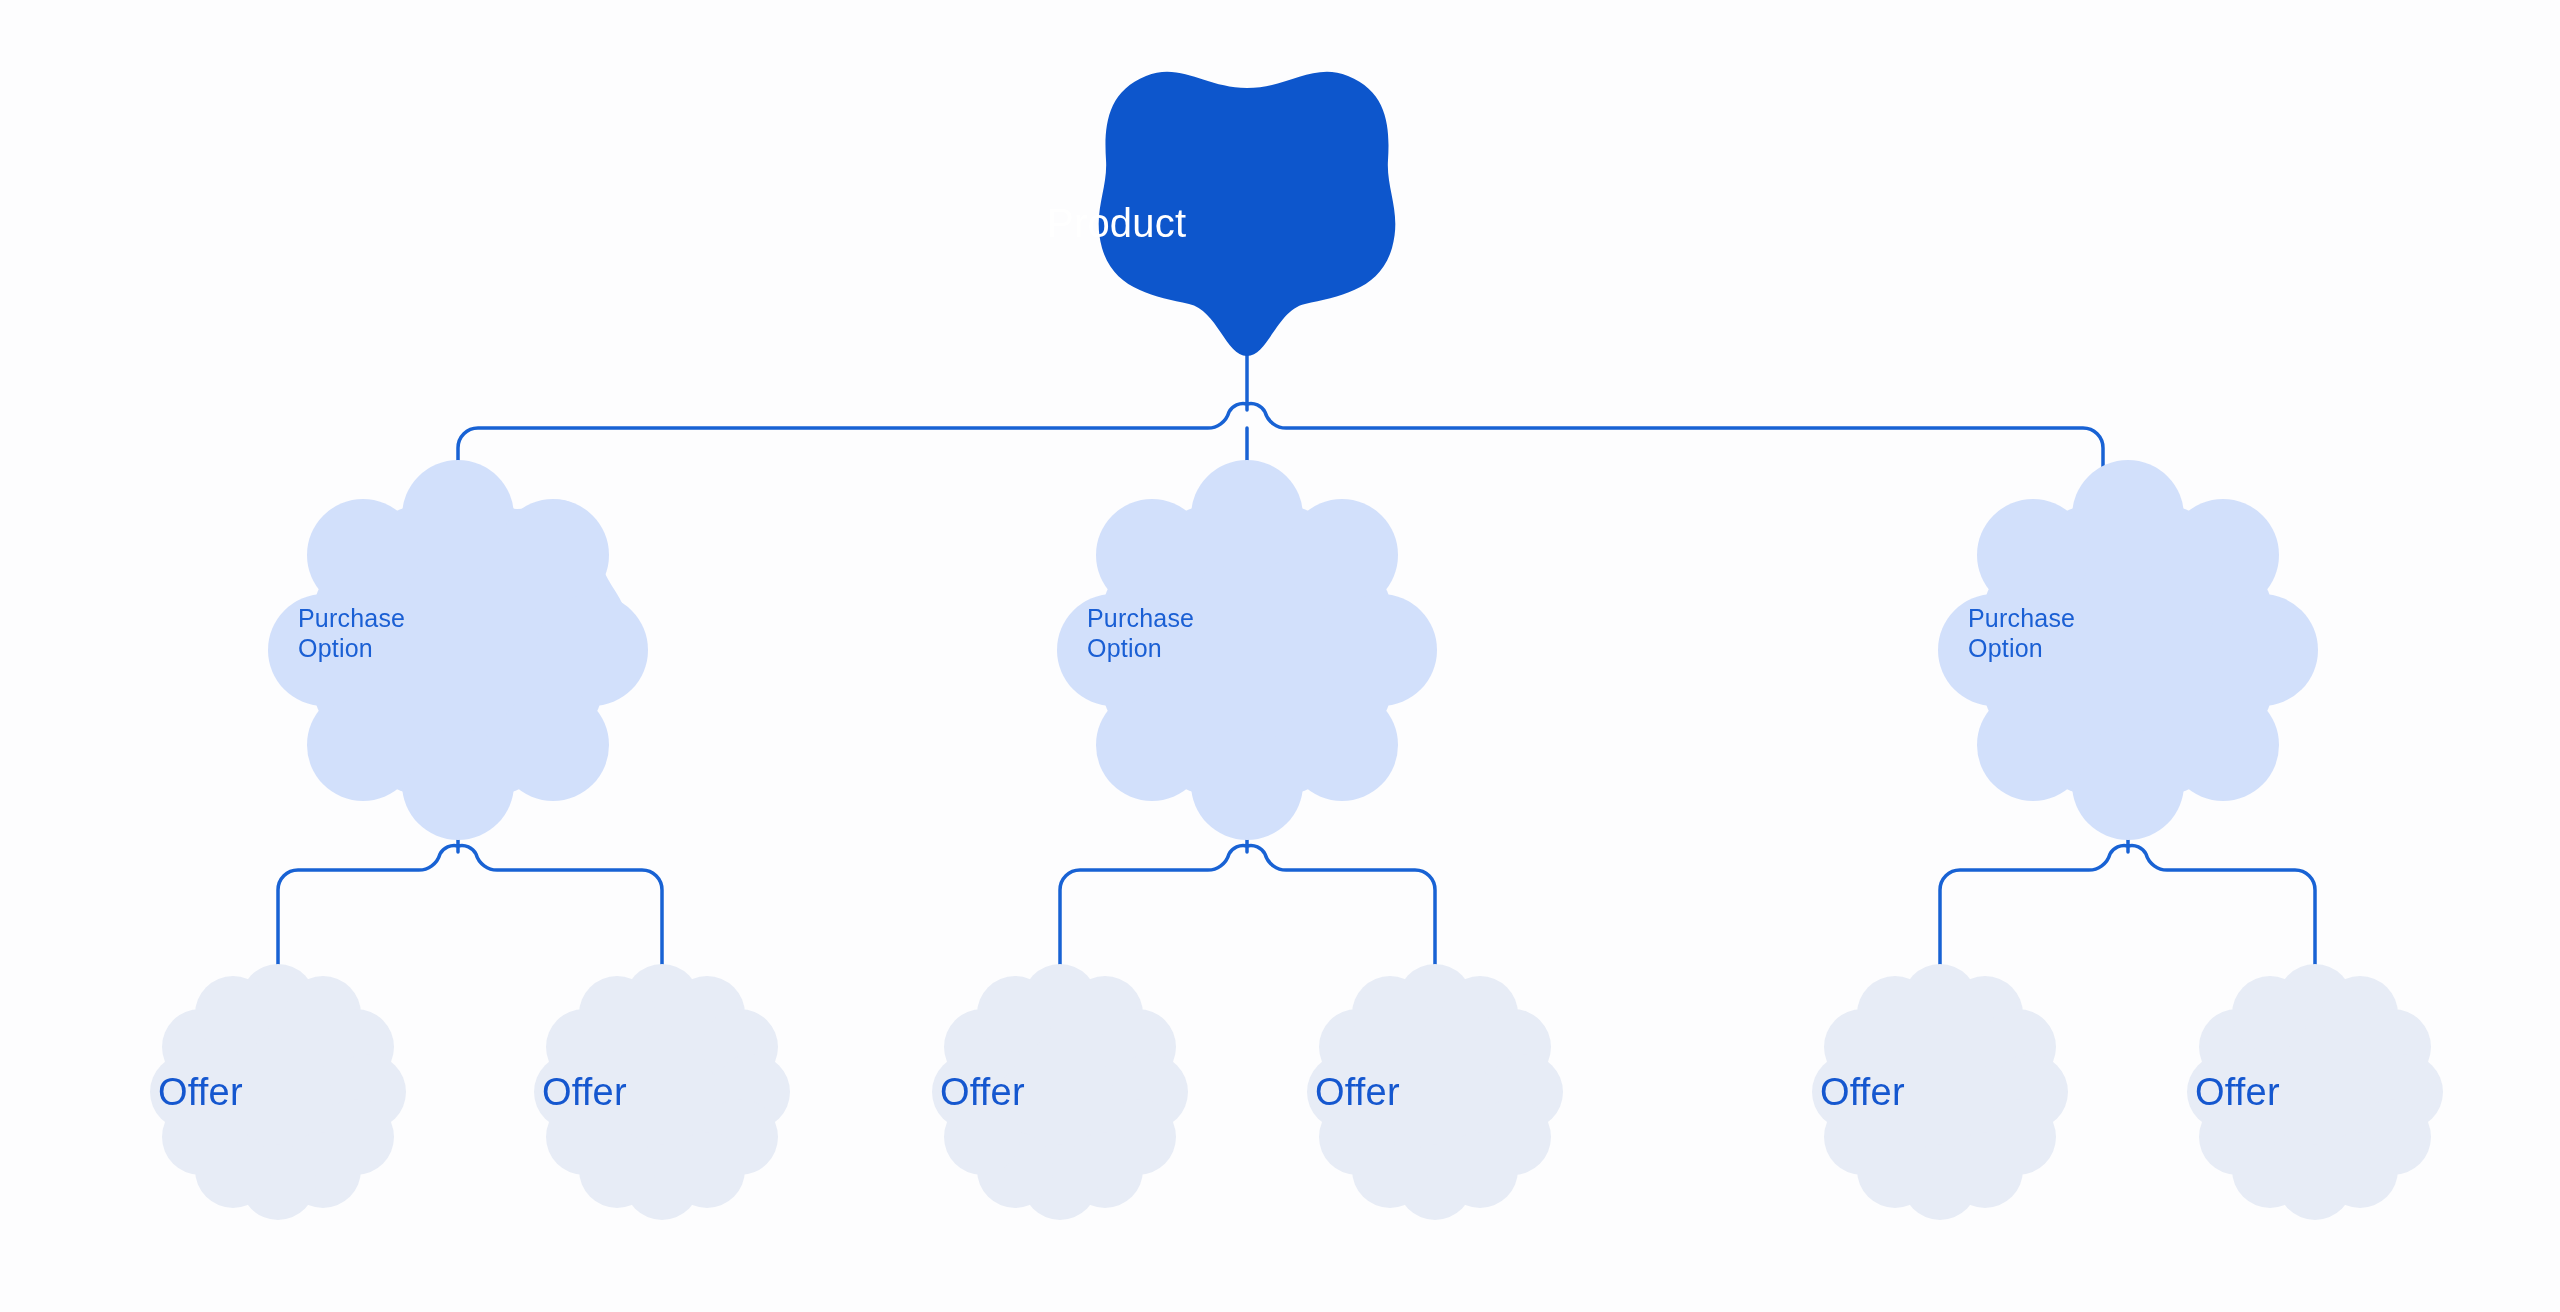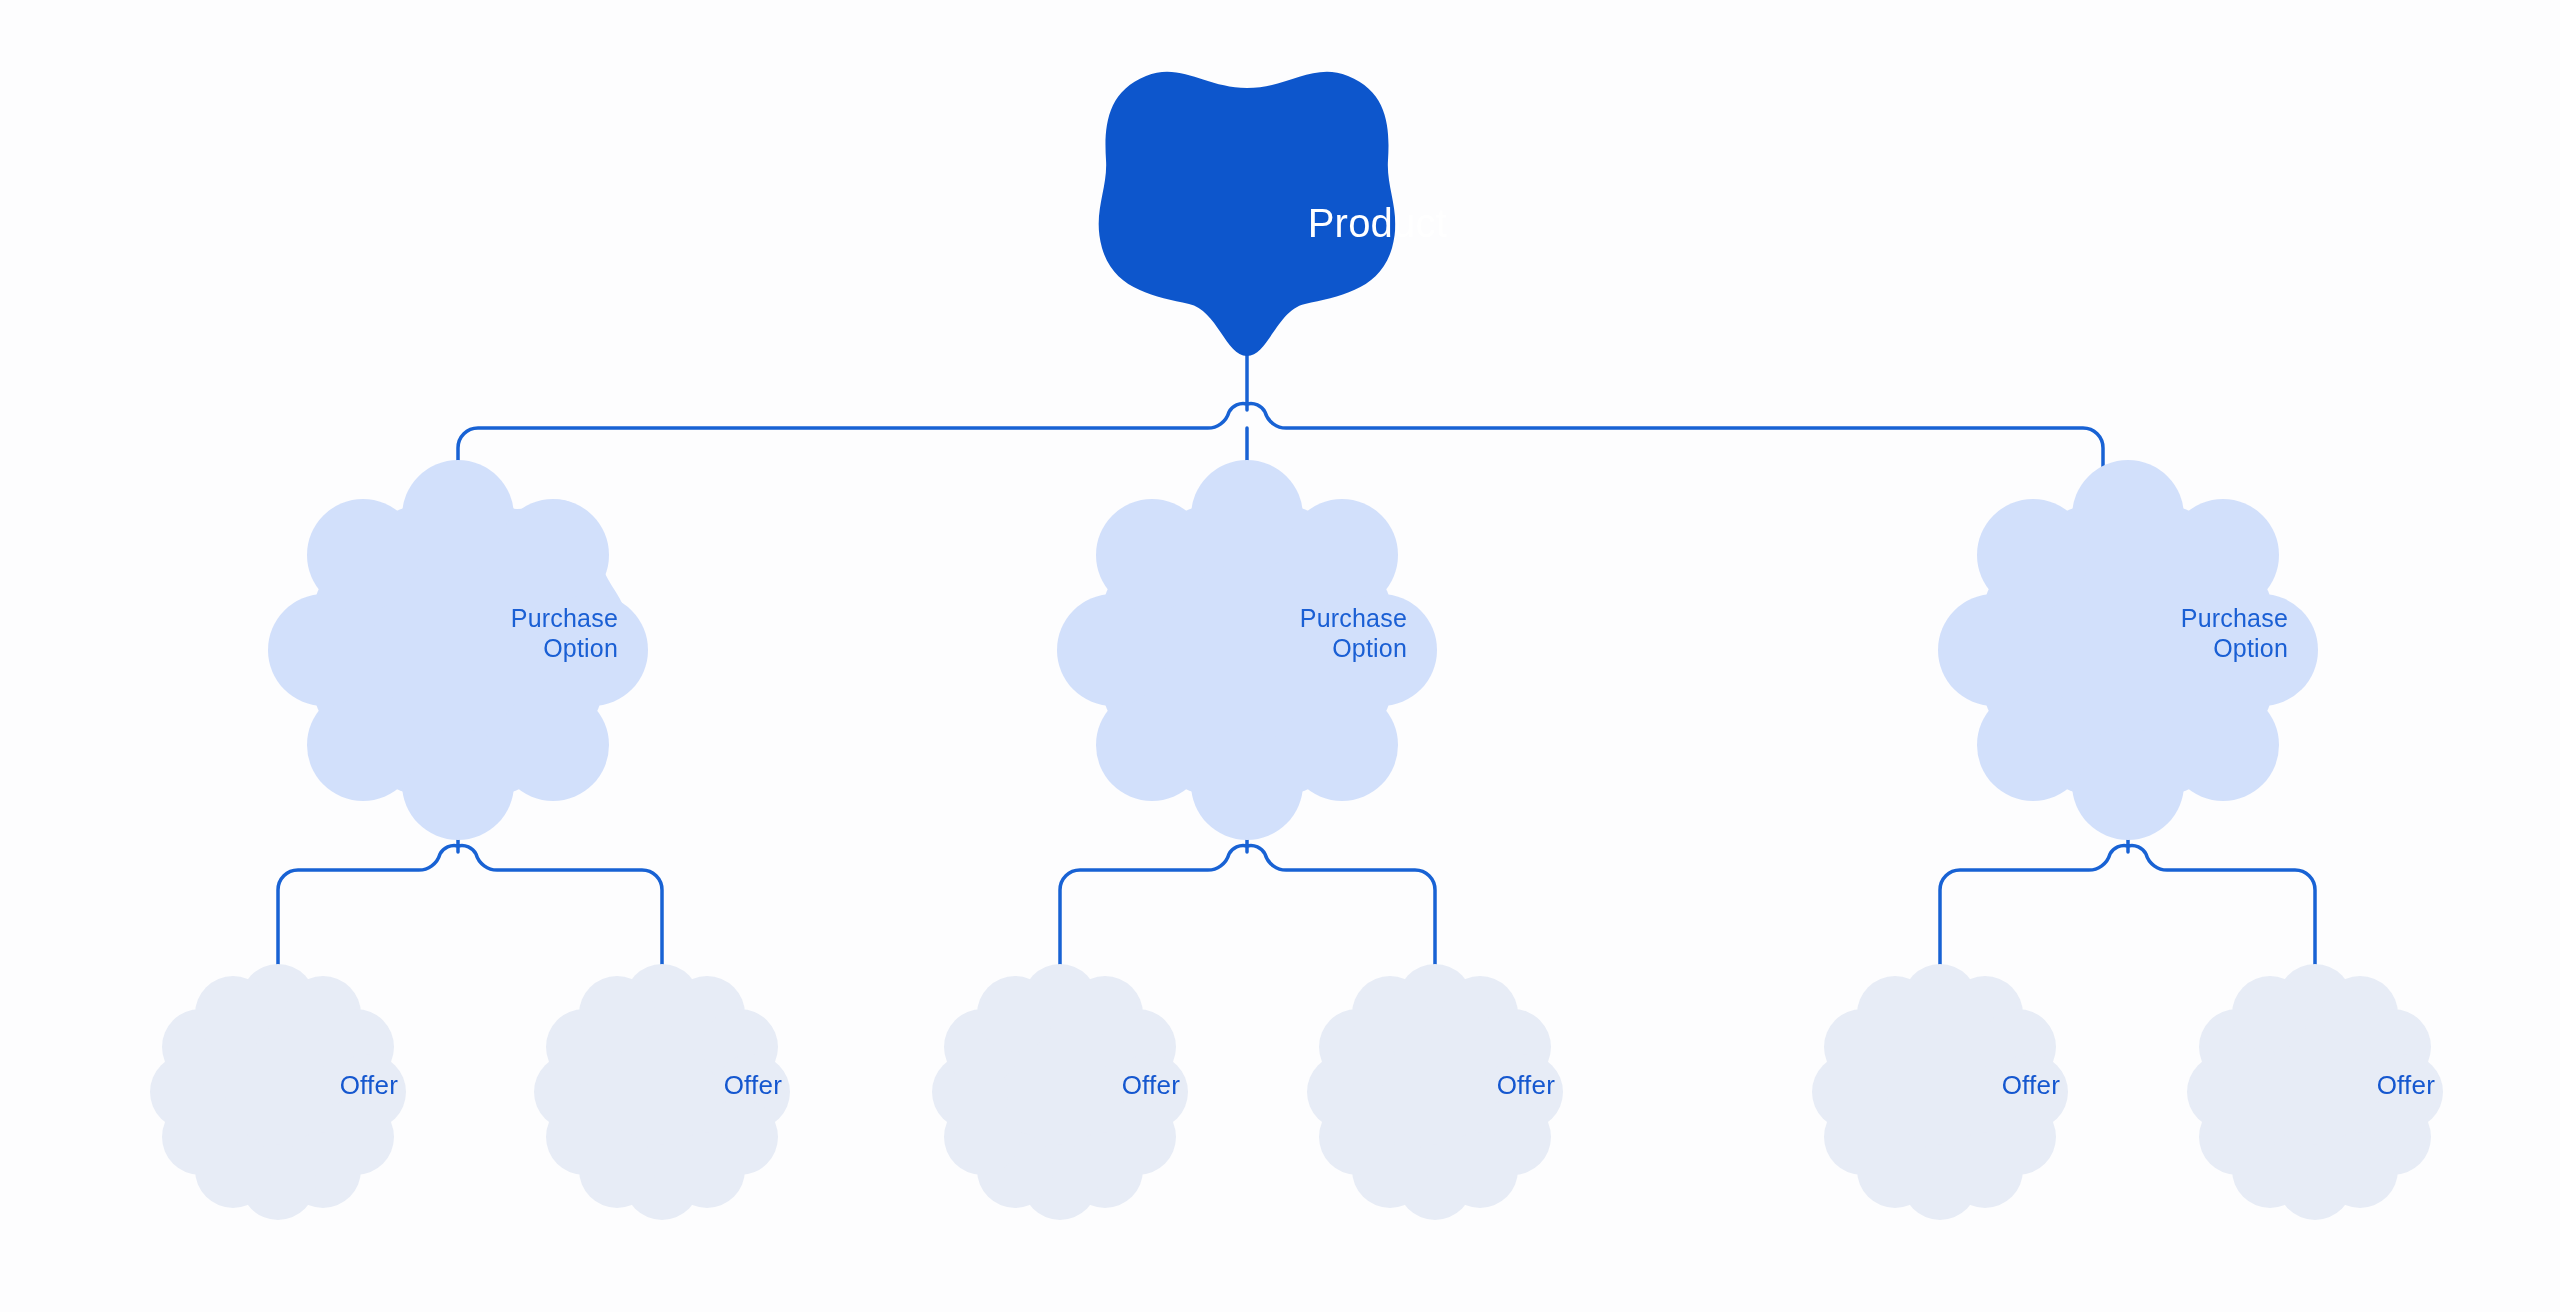"Product" .node-label { text-align: right -> left }
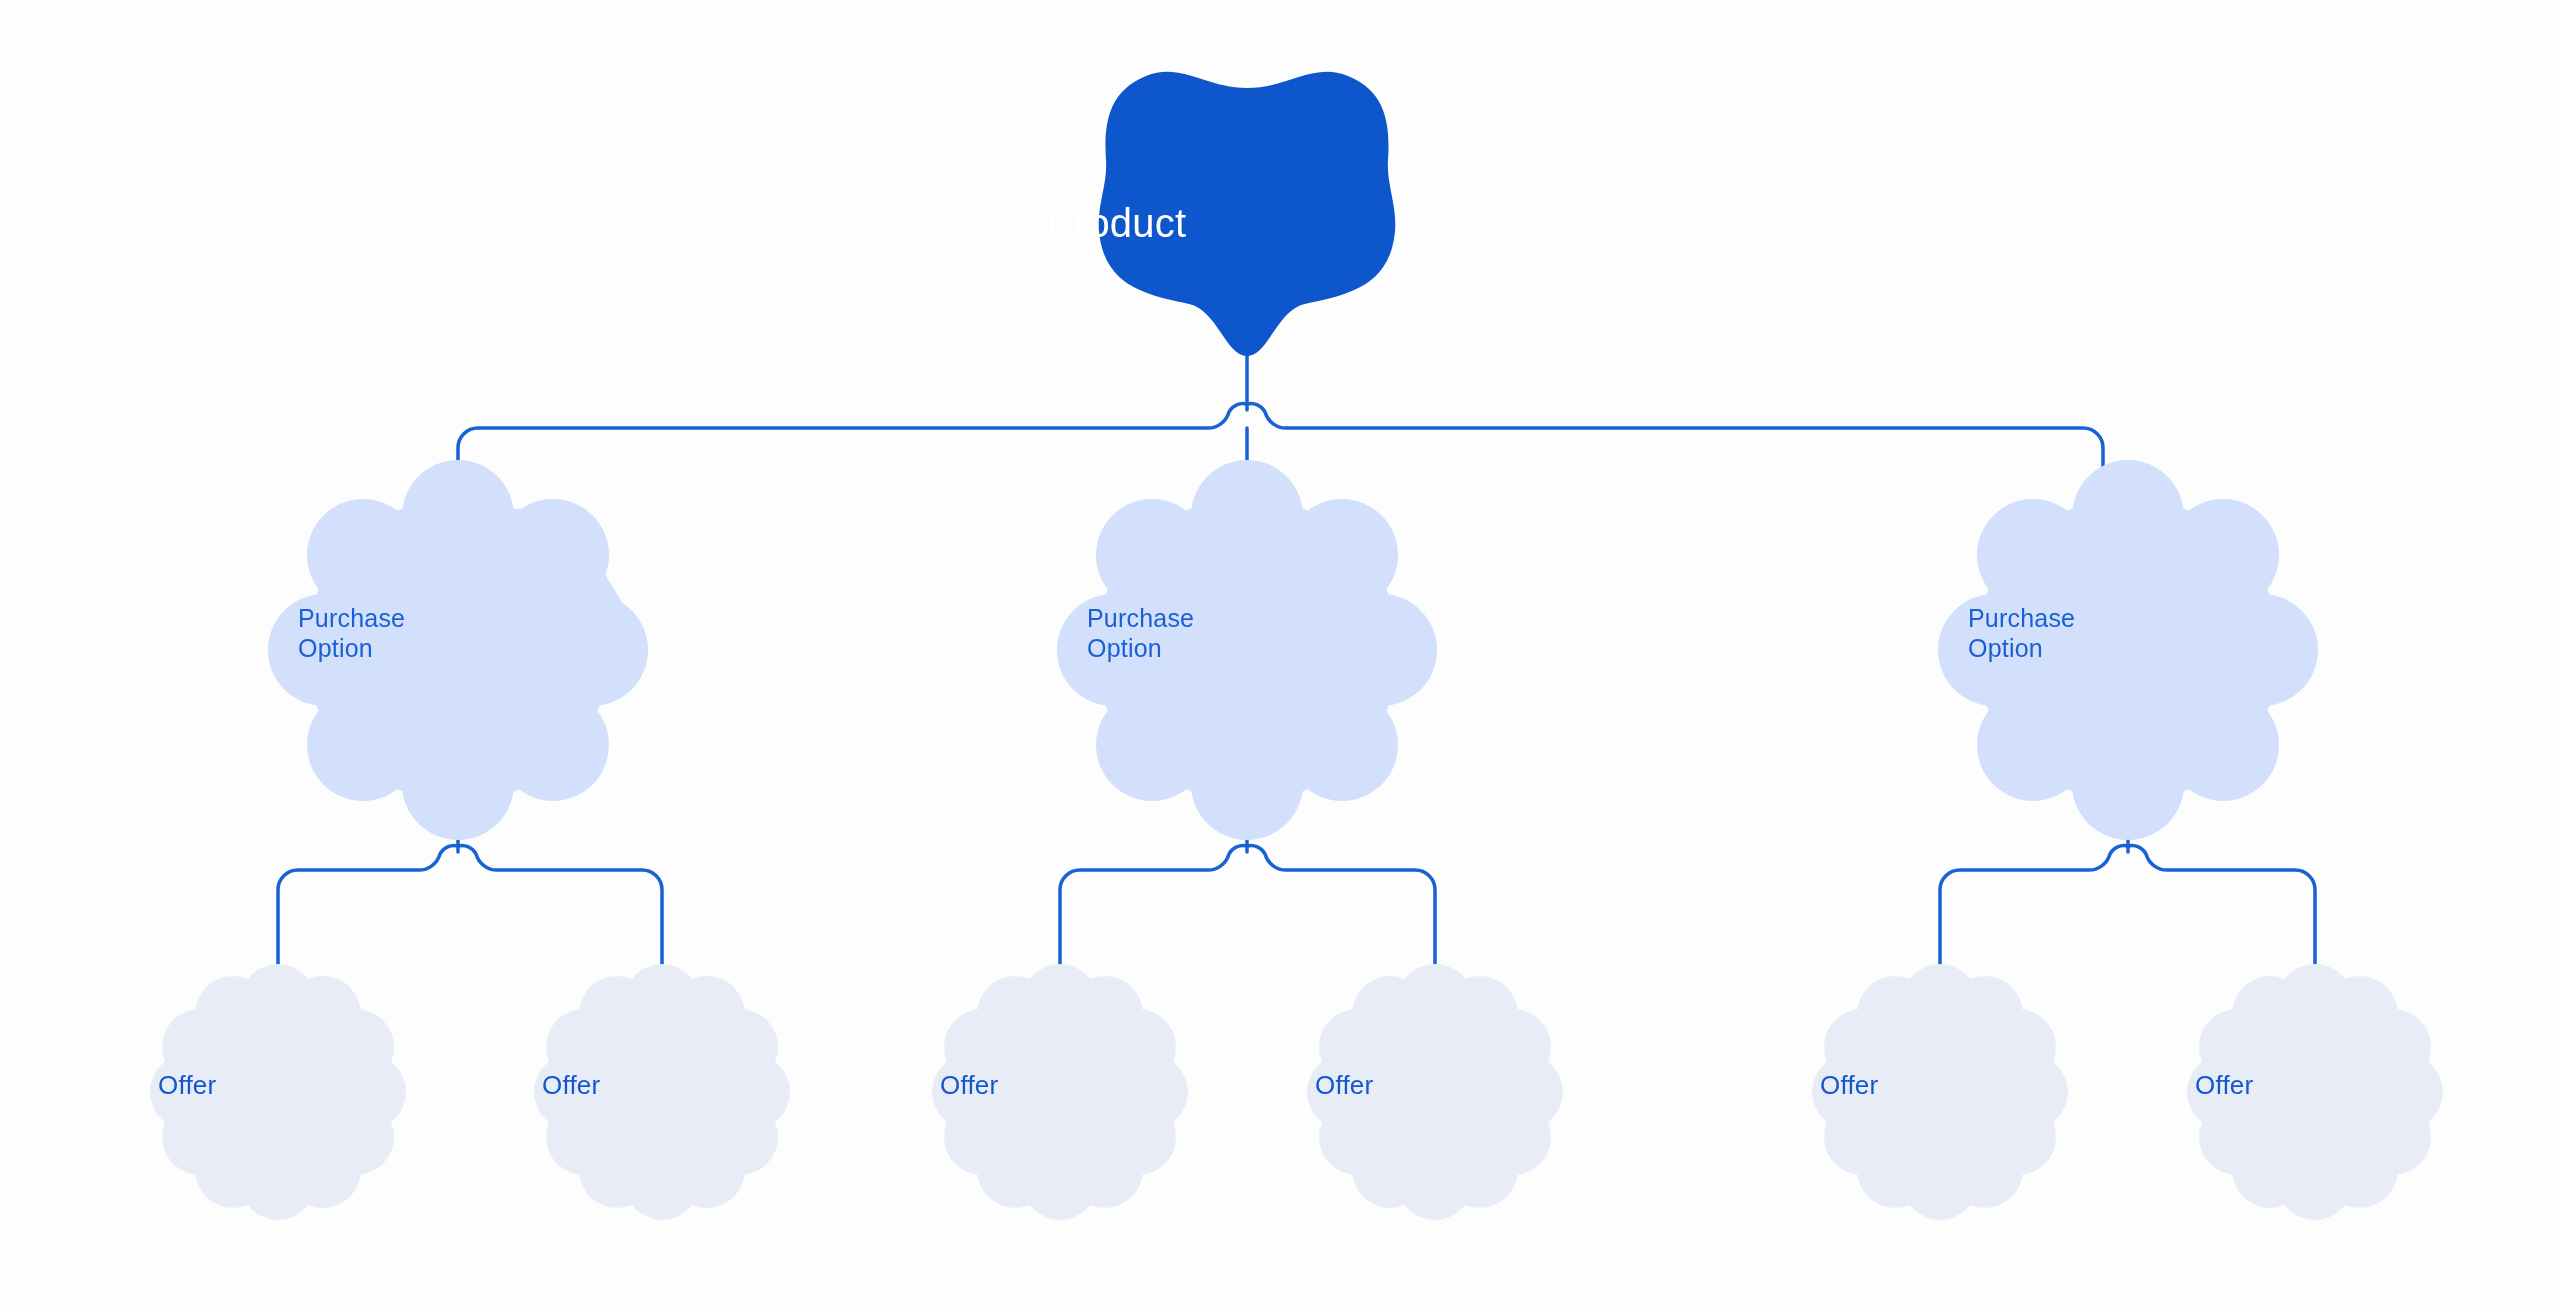"Offer" .label-leaf { font-size: 26px -> 38px }
